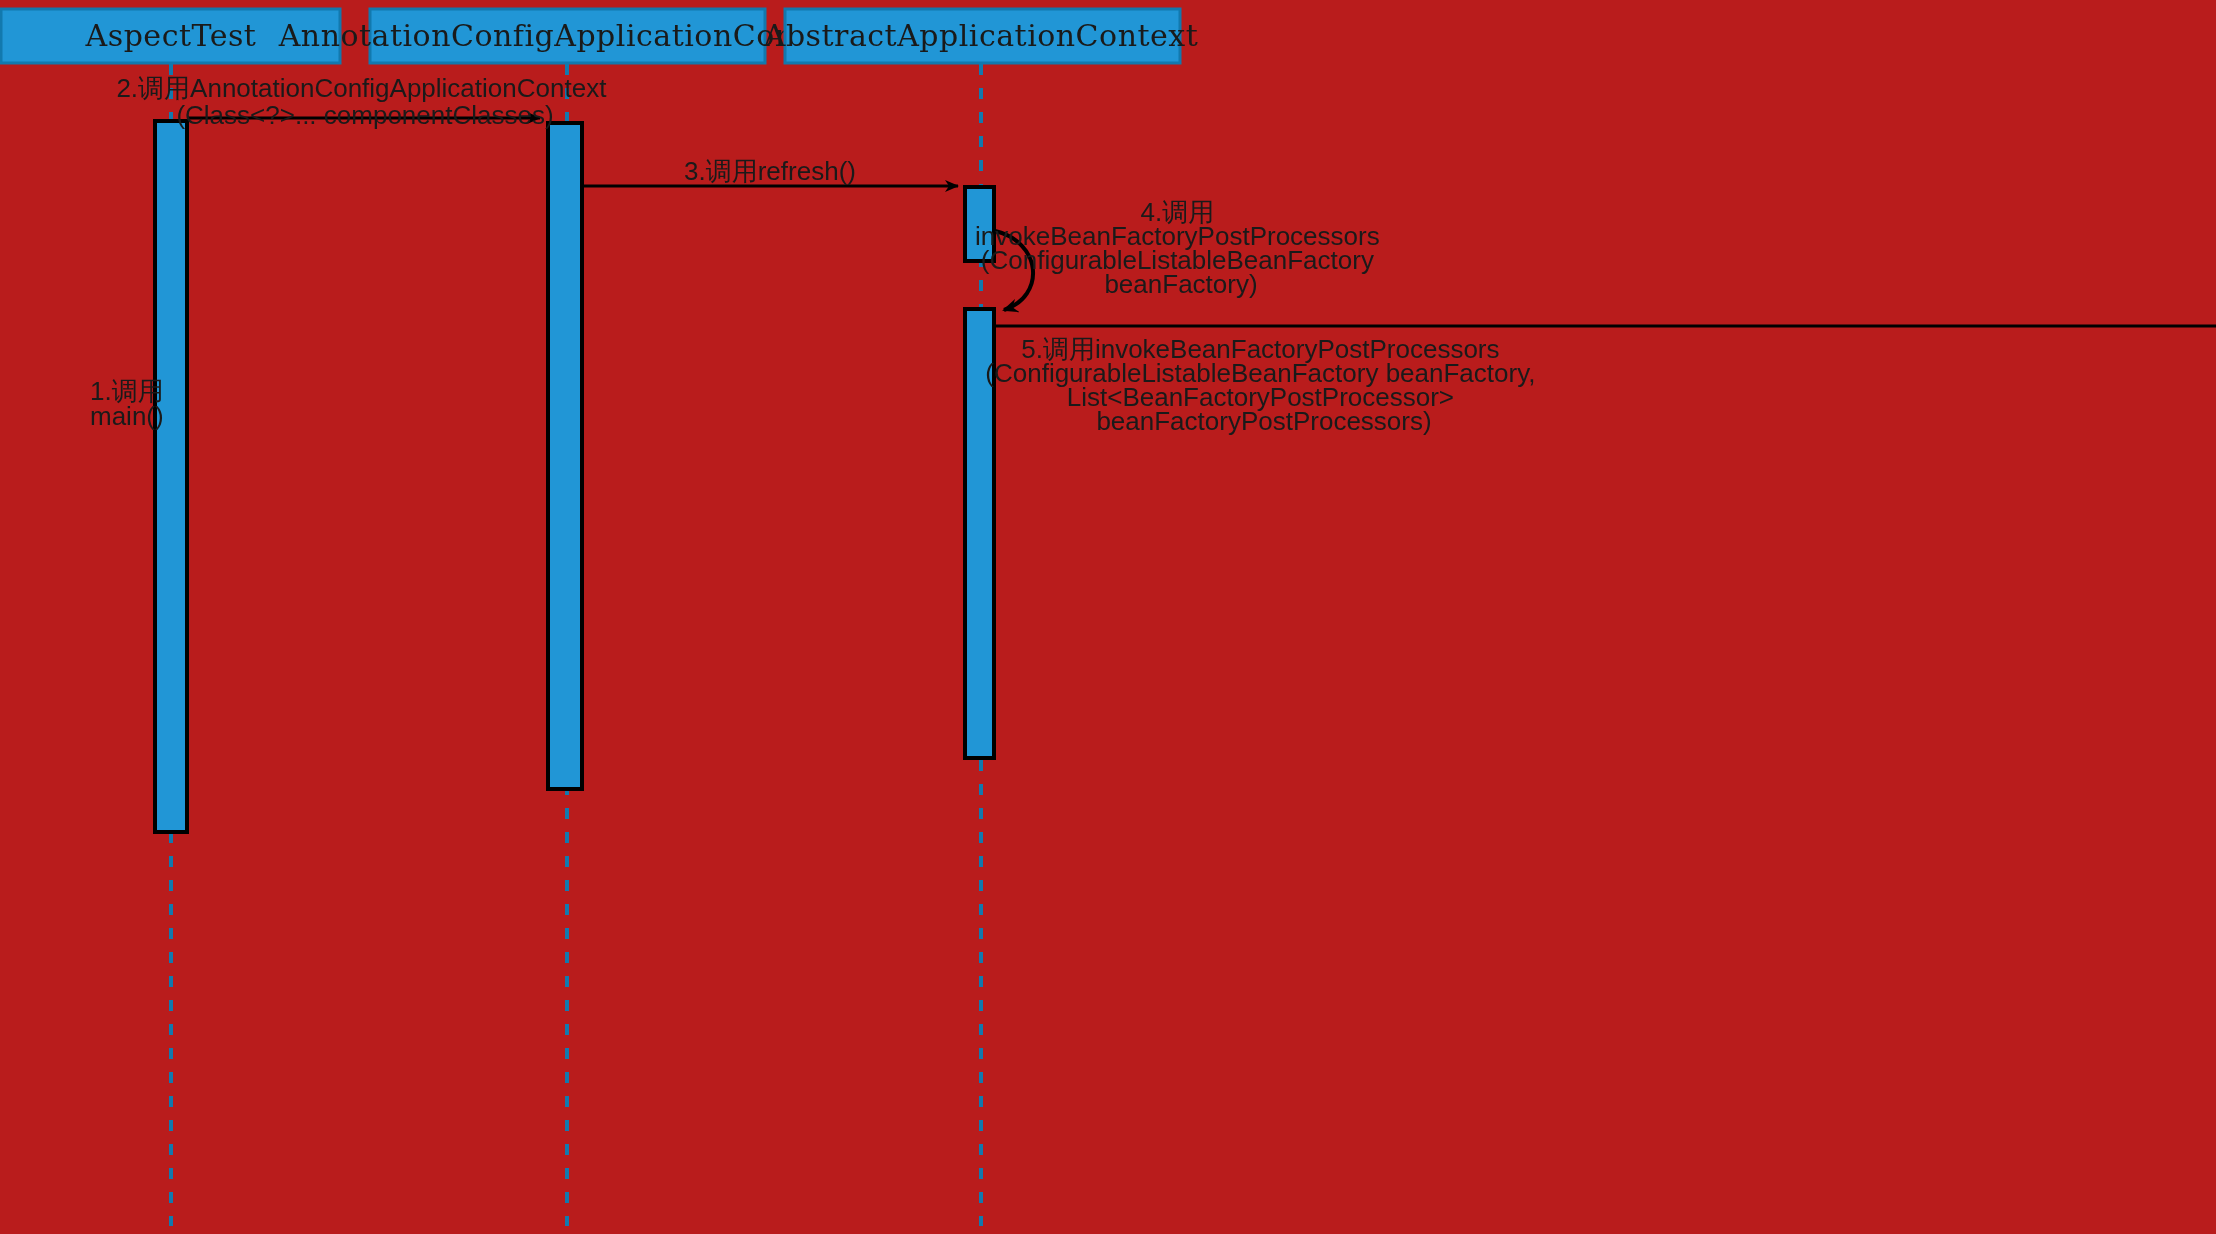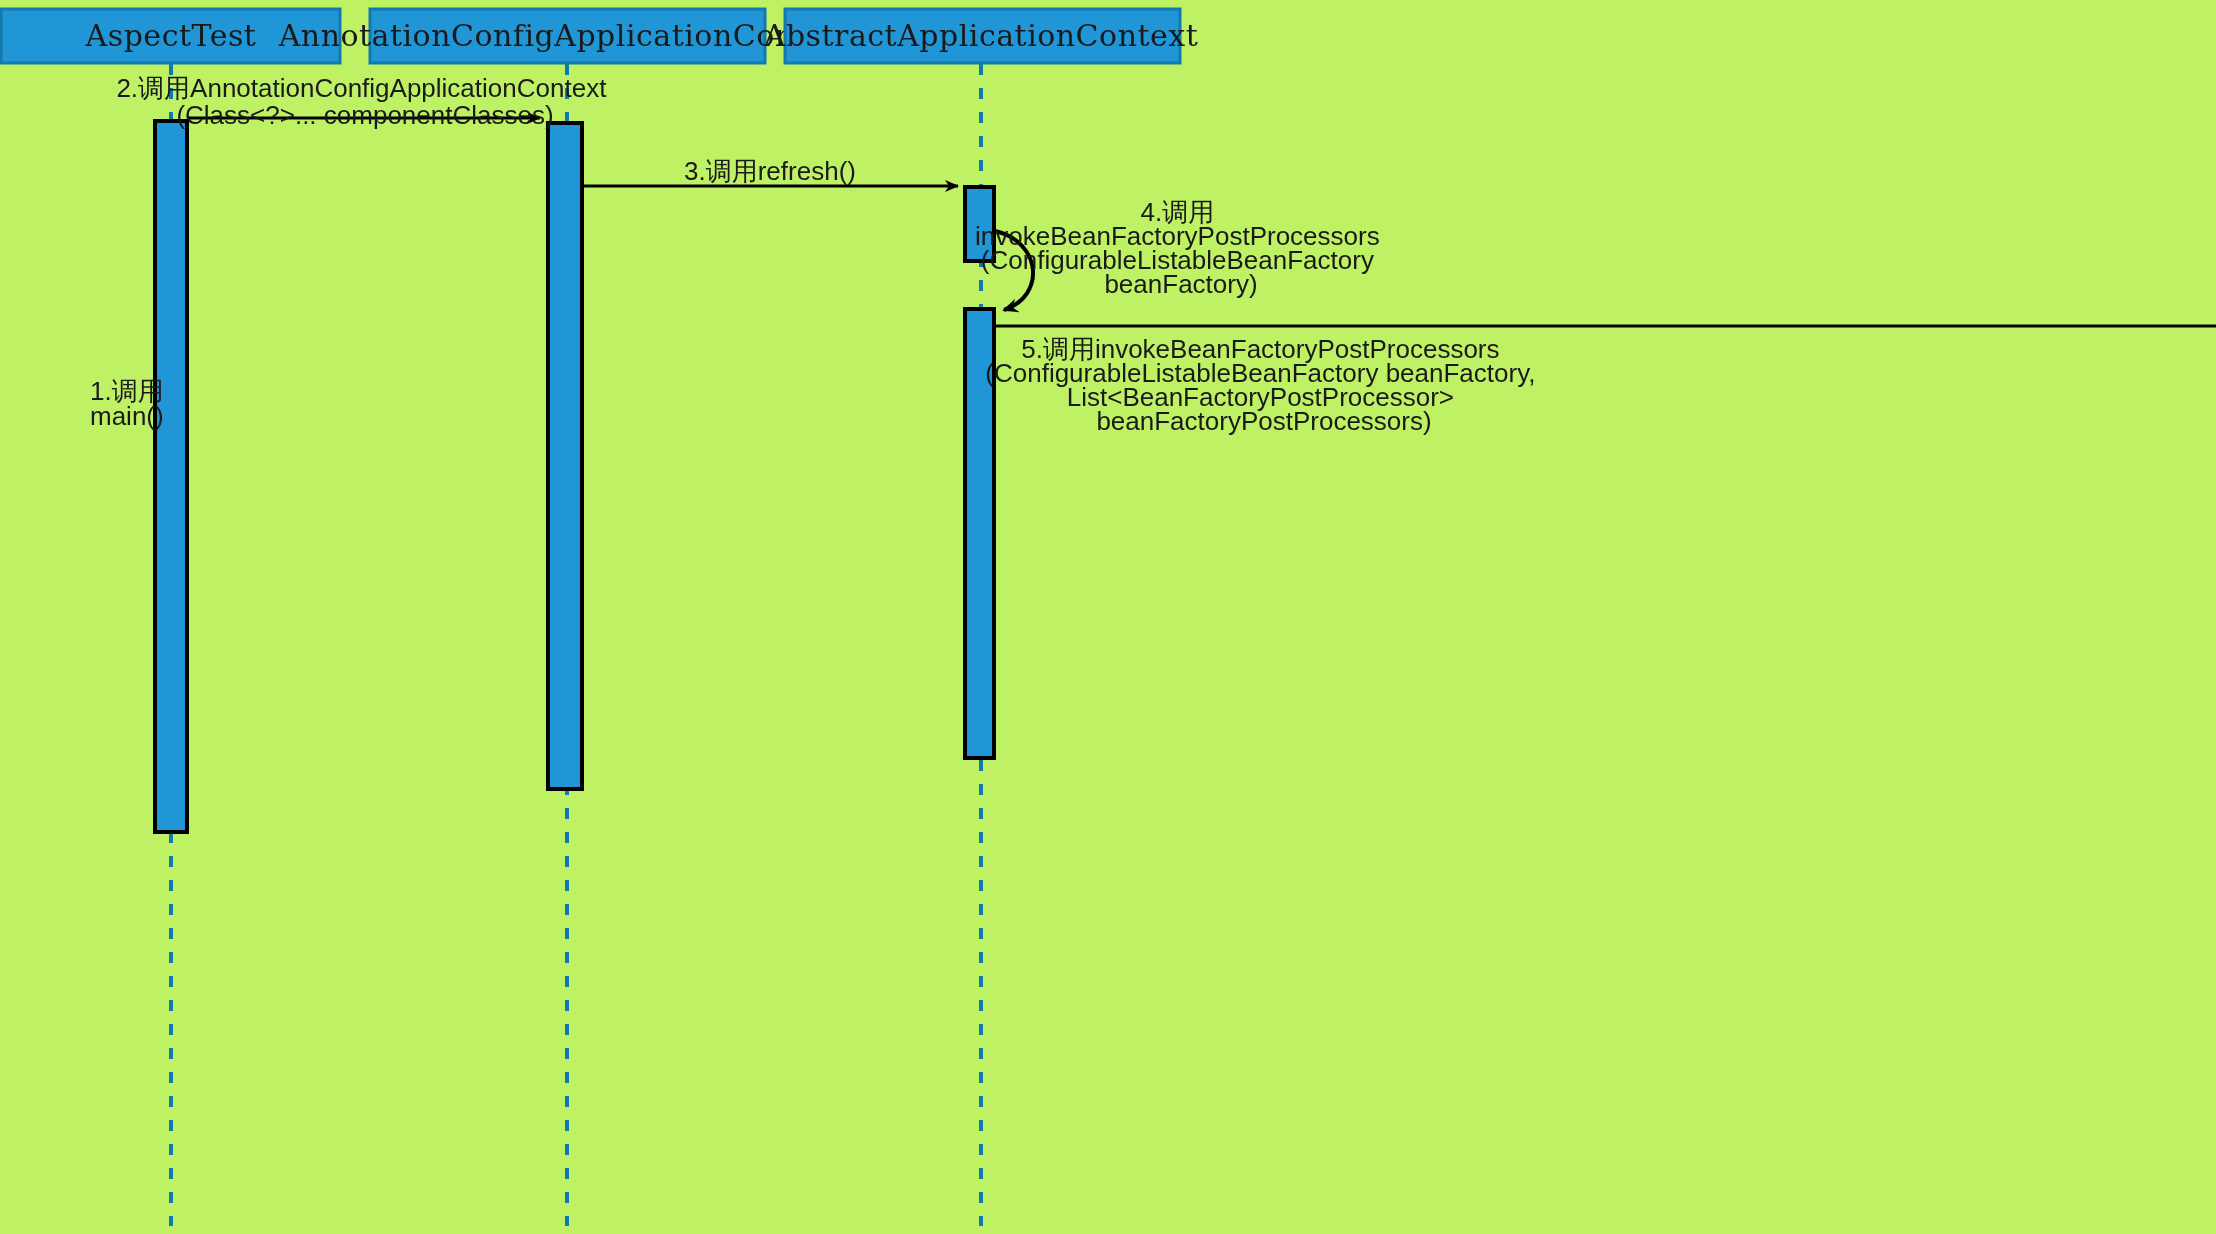"AspectTest" #diagram-root { background: #bef264 -> #b91c1c }
